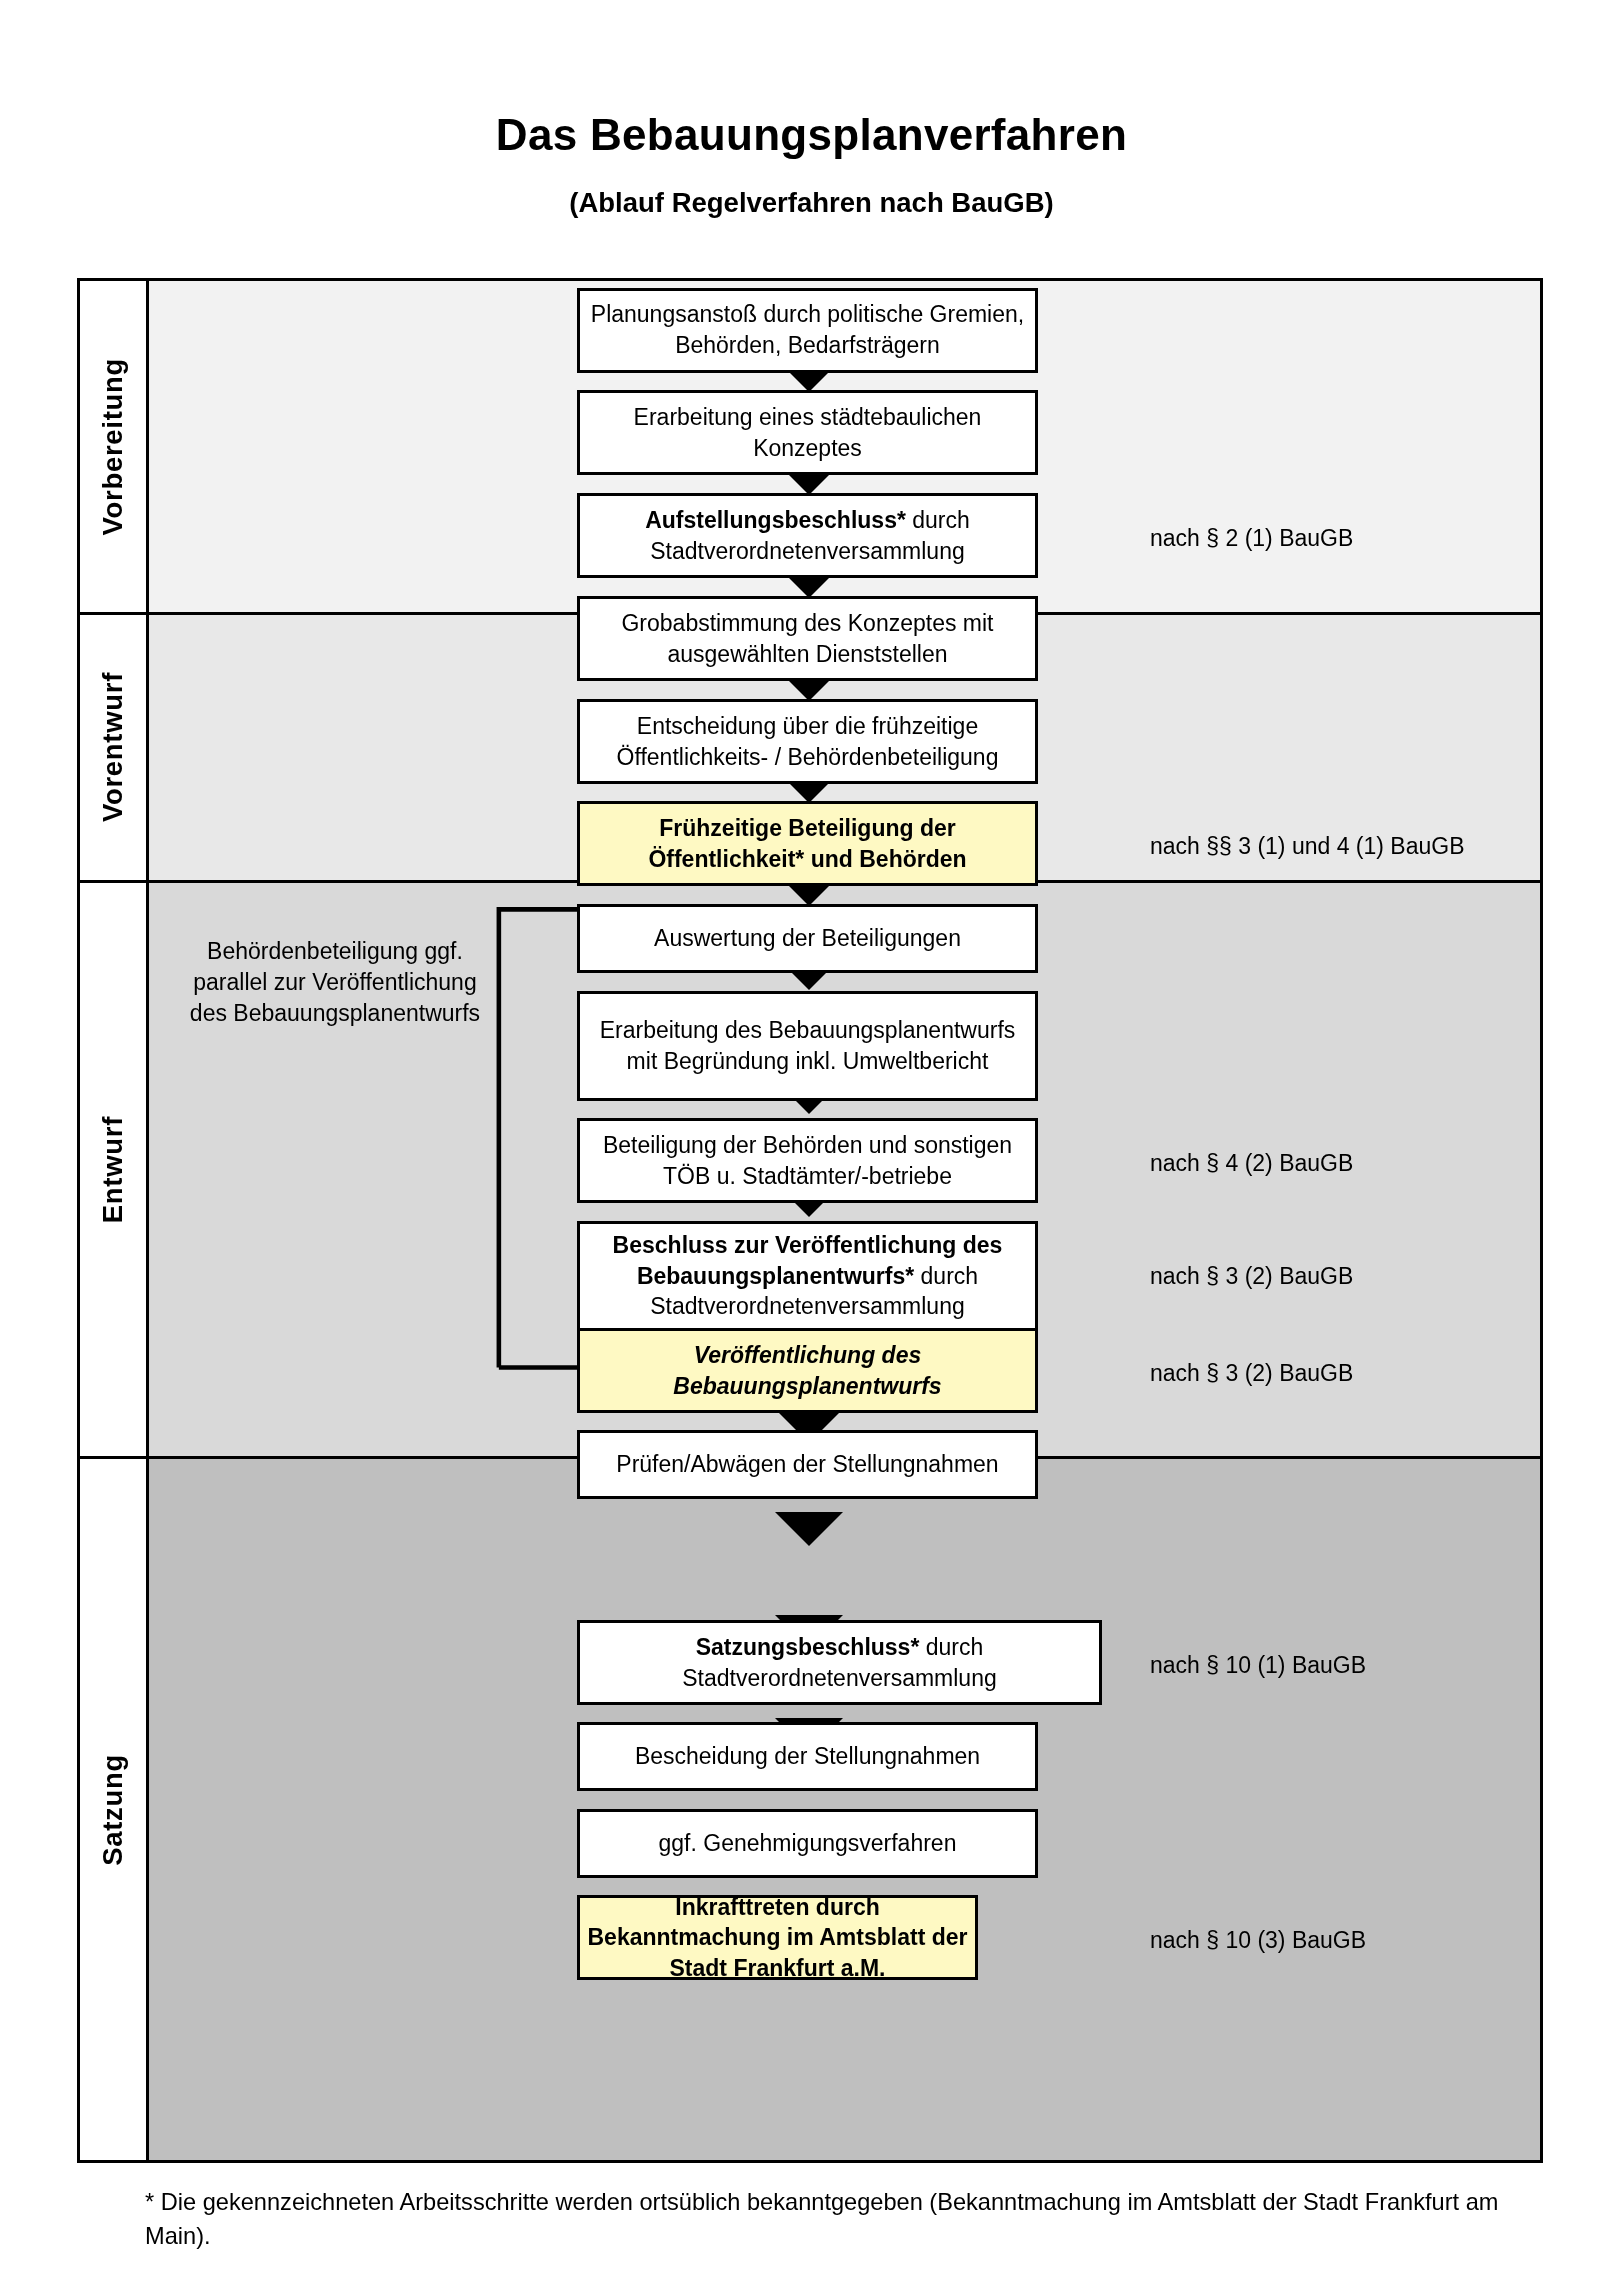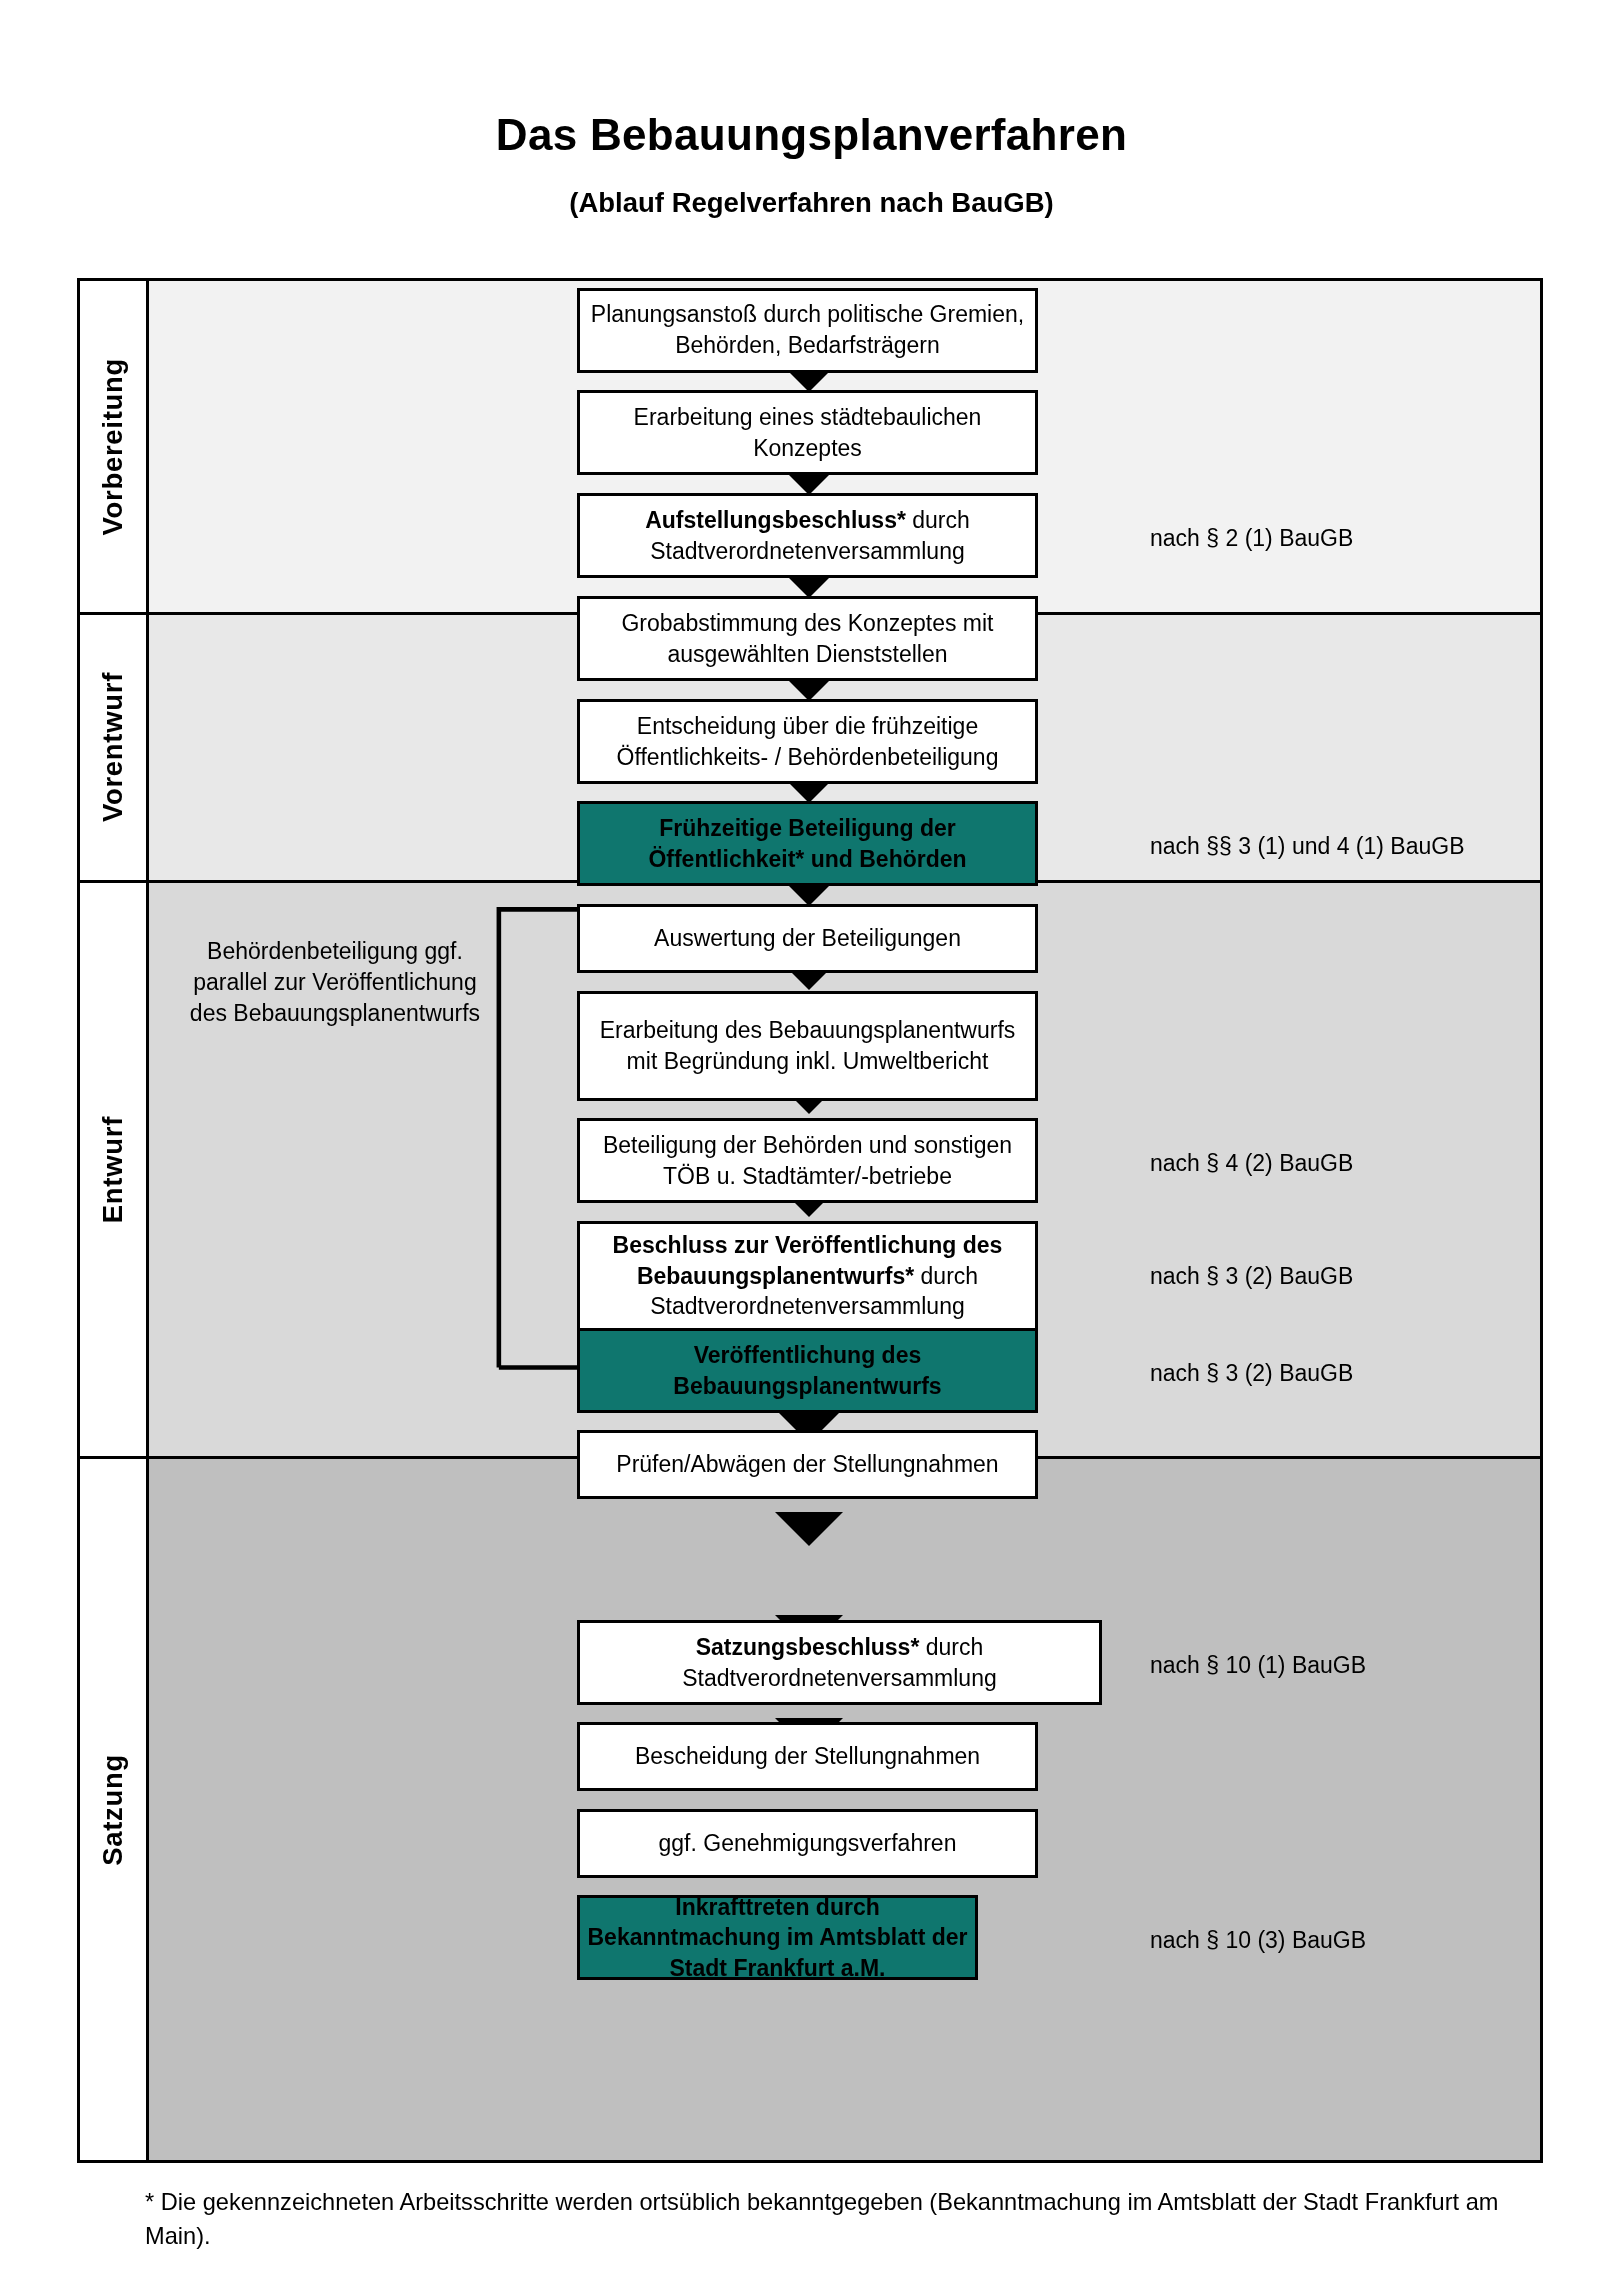"Frühzeitige Beteiligung der" .fbox.blue { background: #0f766e -> #fef9c3 }
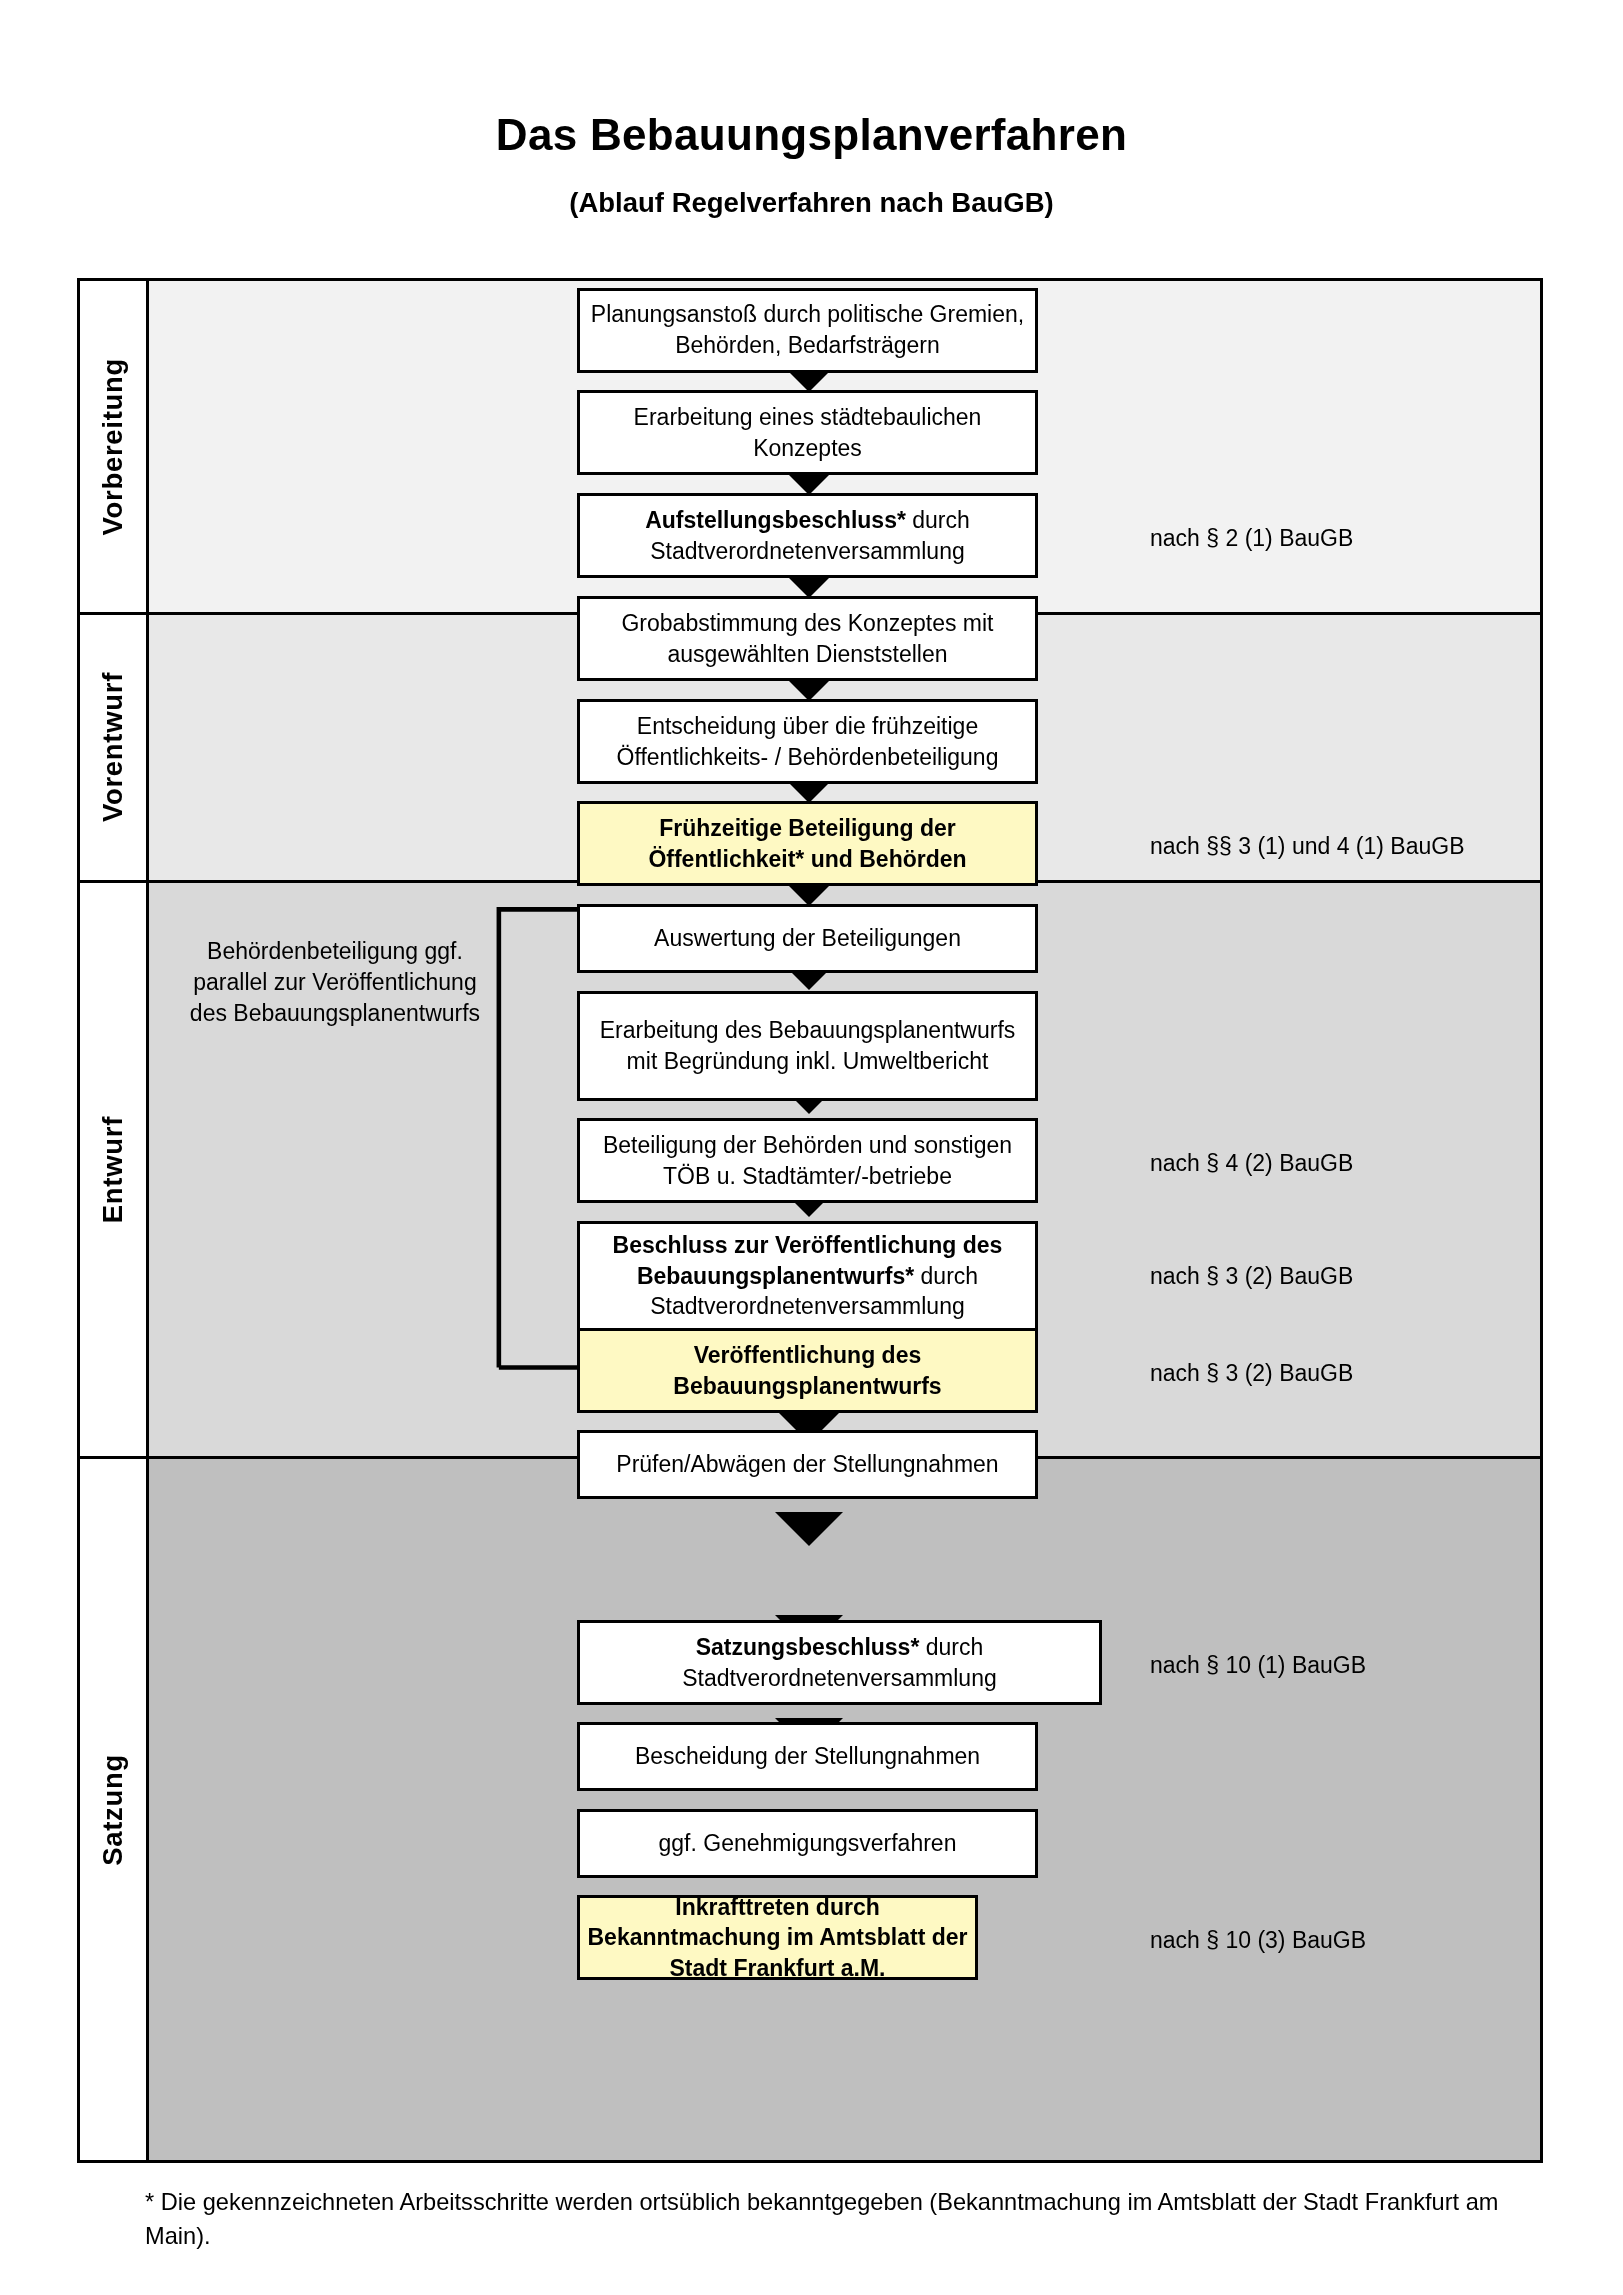"Veröffentlichung des" div.fbox { font-style: none -> italic }
